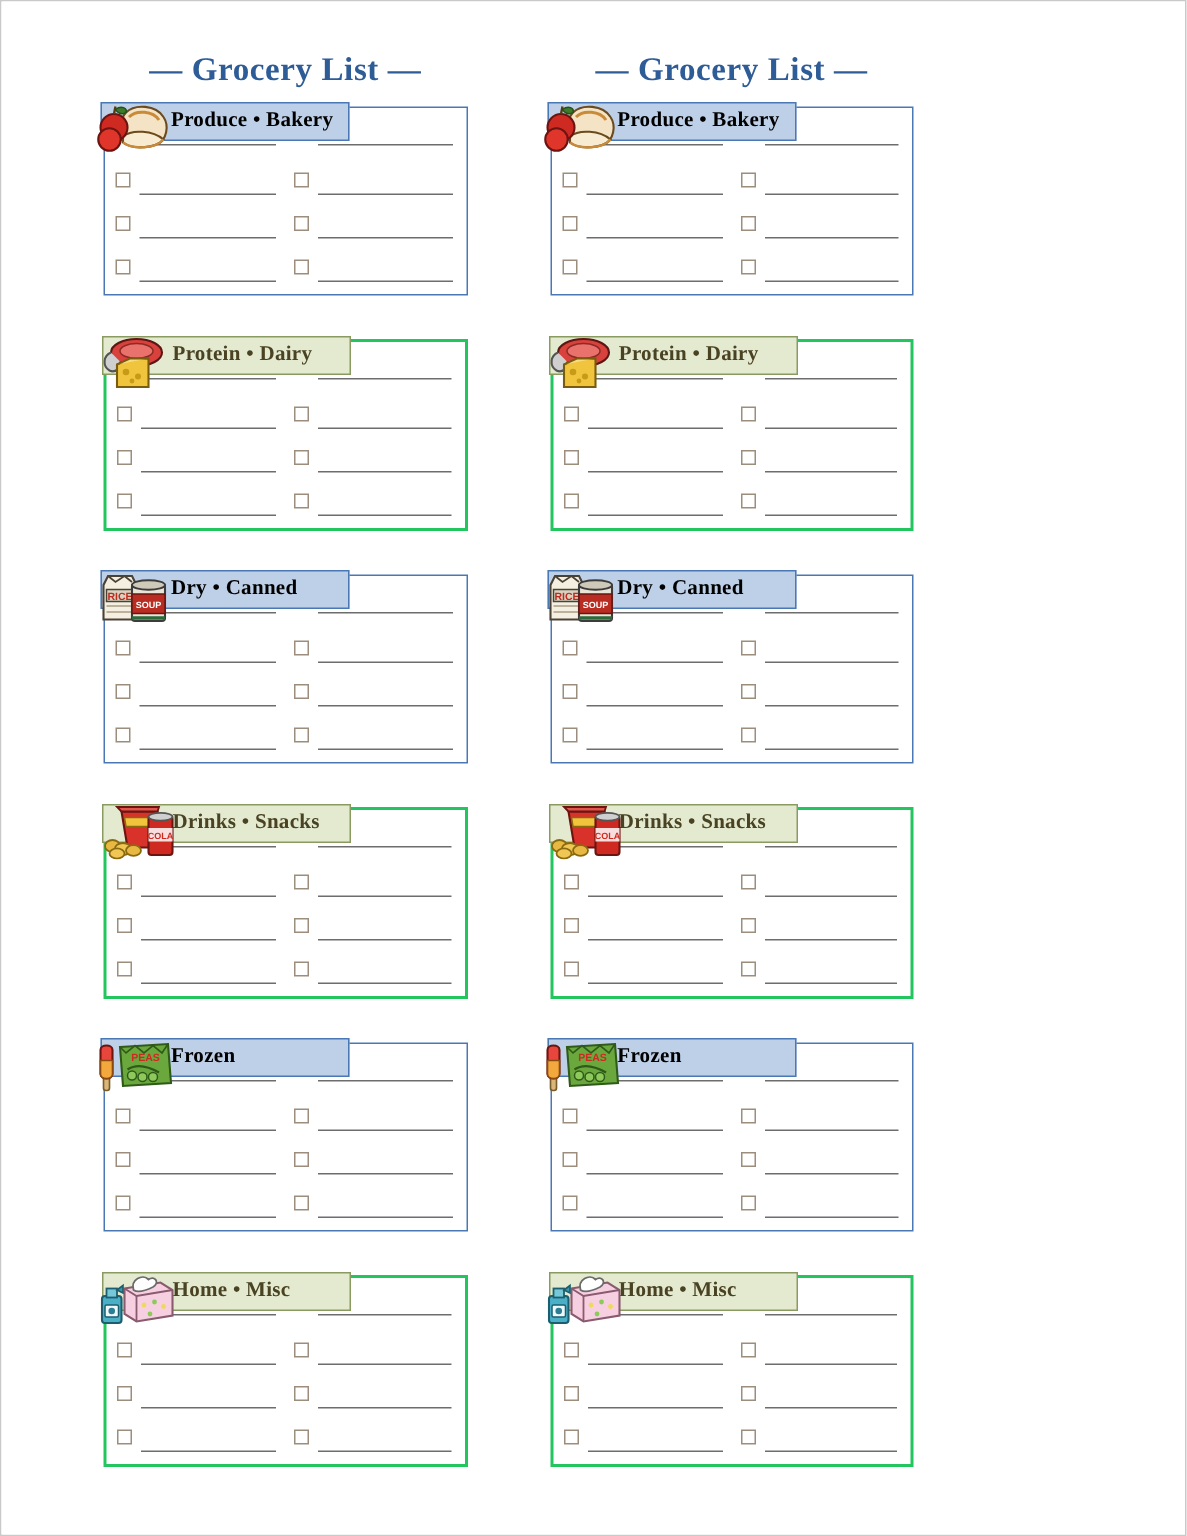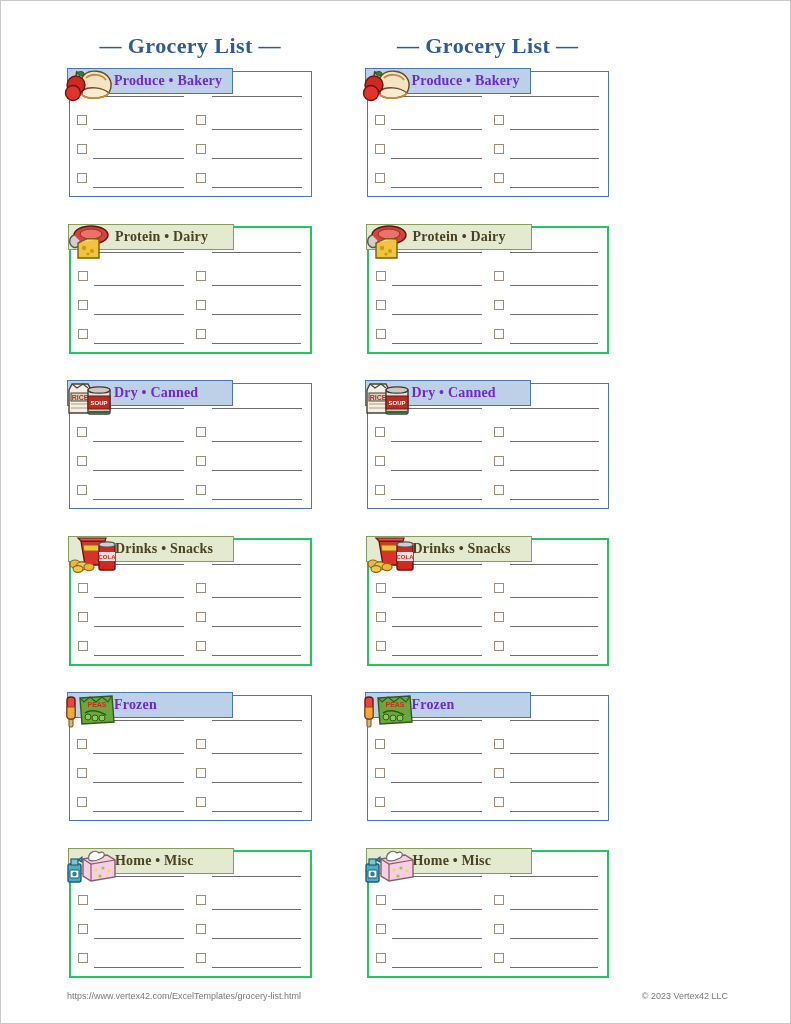"Produce • Bakery" .section.blue .sec-title { color: #6d28d9 -> #000000 }
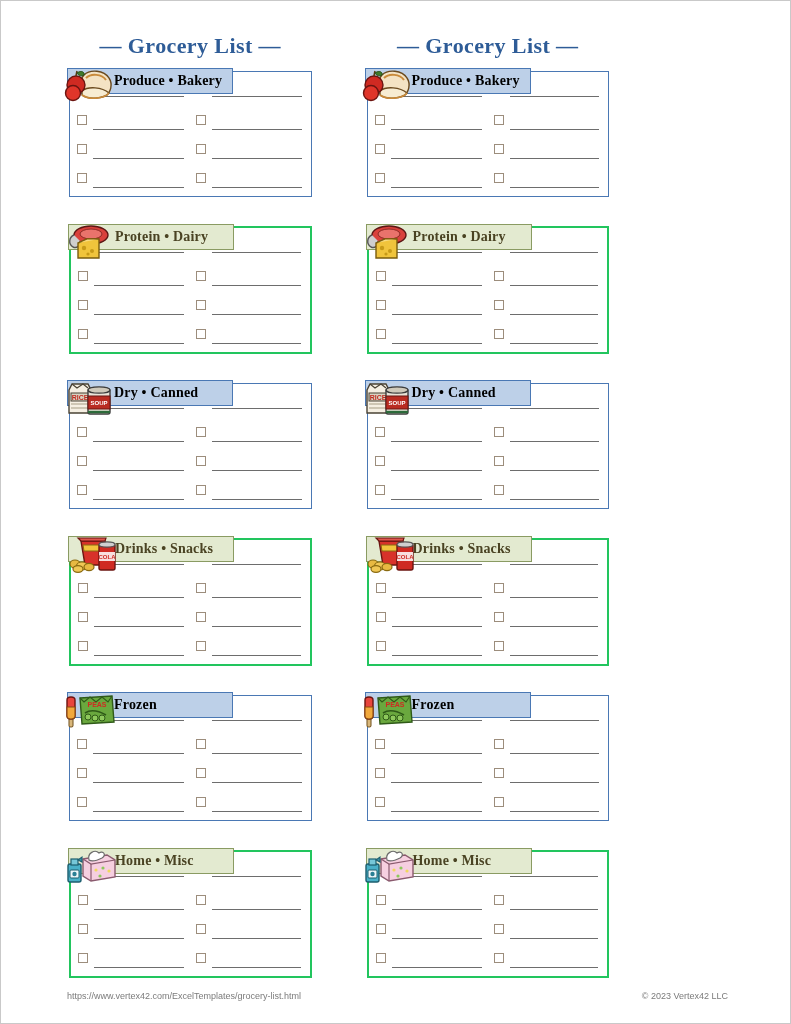"https://www.vertex42.com/ExcelTemplates/" div.footer { html: <div> <span>https://www.vertex42.com/ExcelTemplates/grocery-list.html</span> <span>© 2023 Vertex42 LLC</span> </div> -> none }
